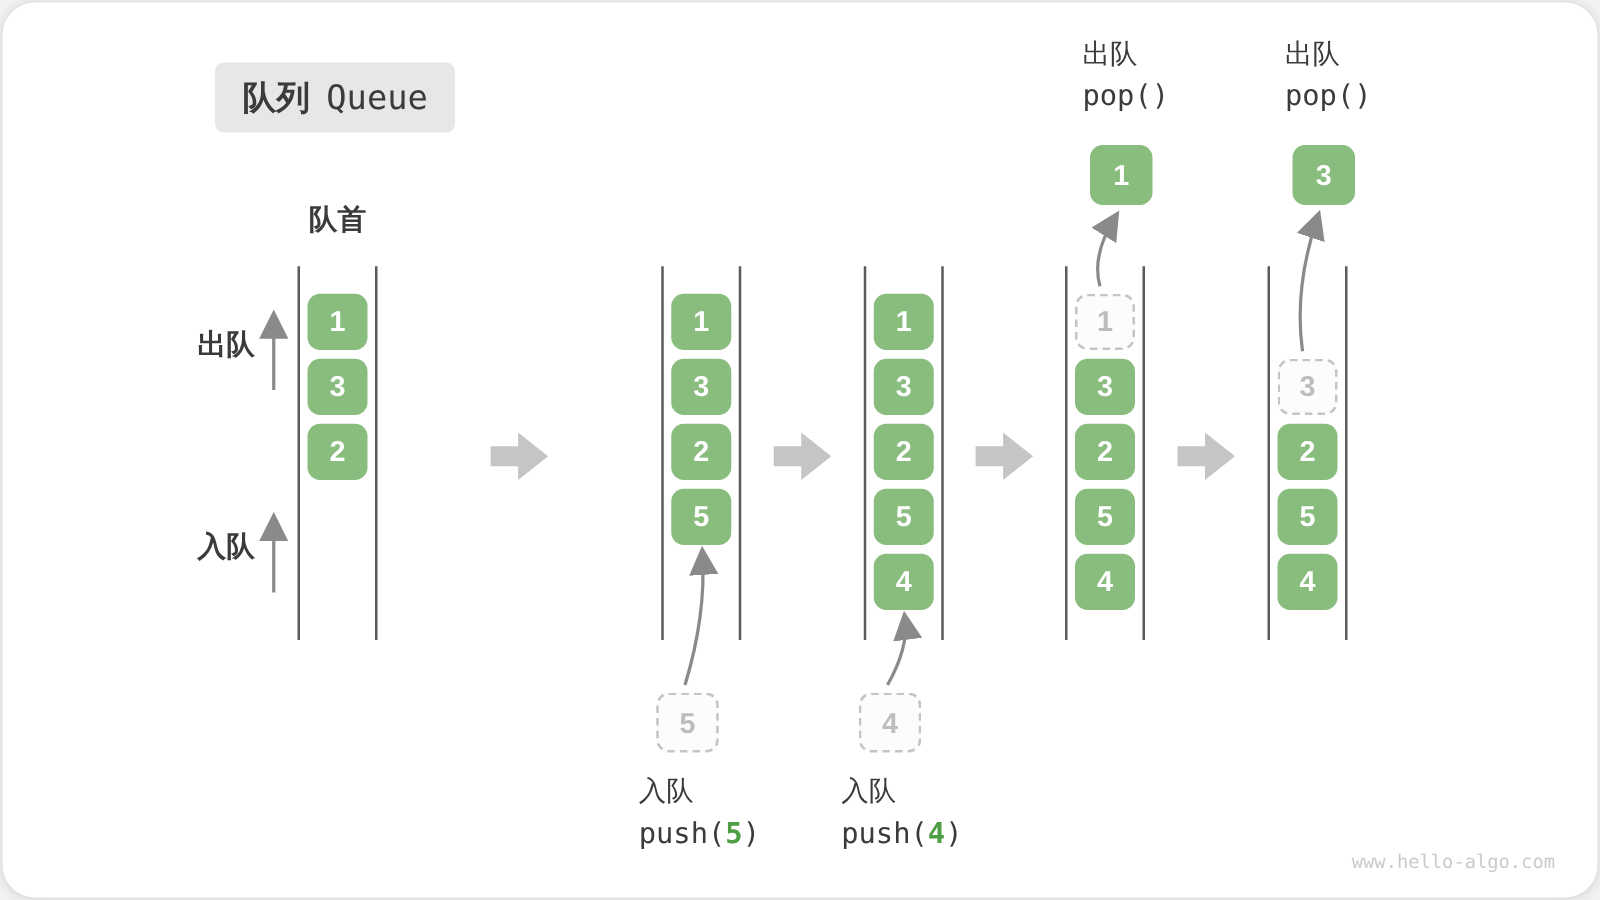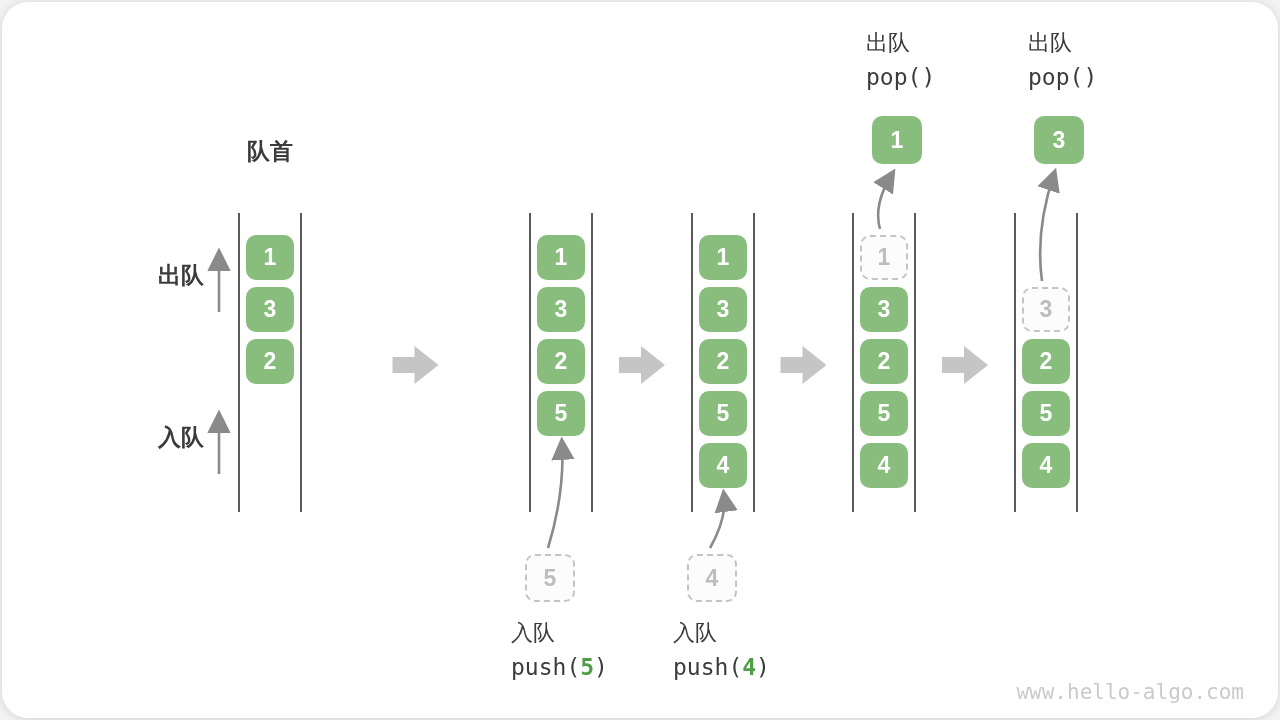"队列" div.title-box { html: none -> <div> <span>队列</span> <span>Queue</span> </div> }
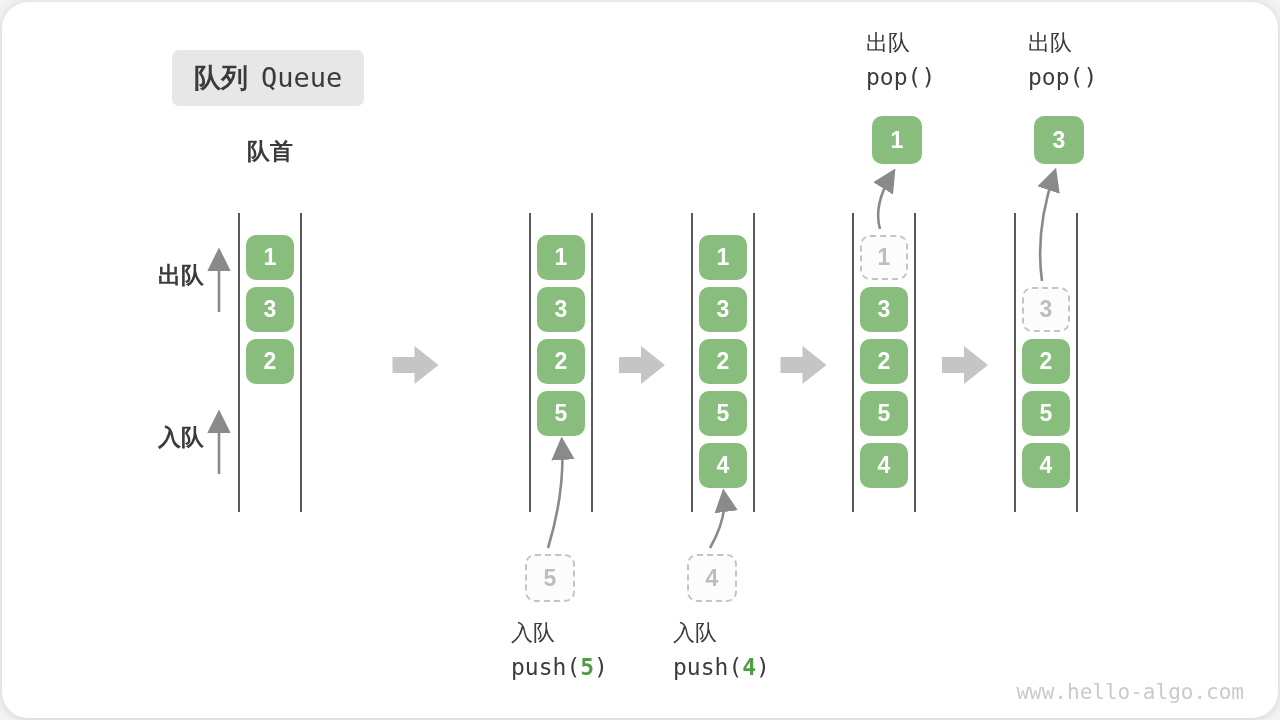"队首" div.lbl { top: 134px -> 158px }
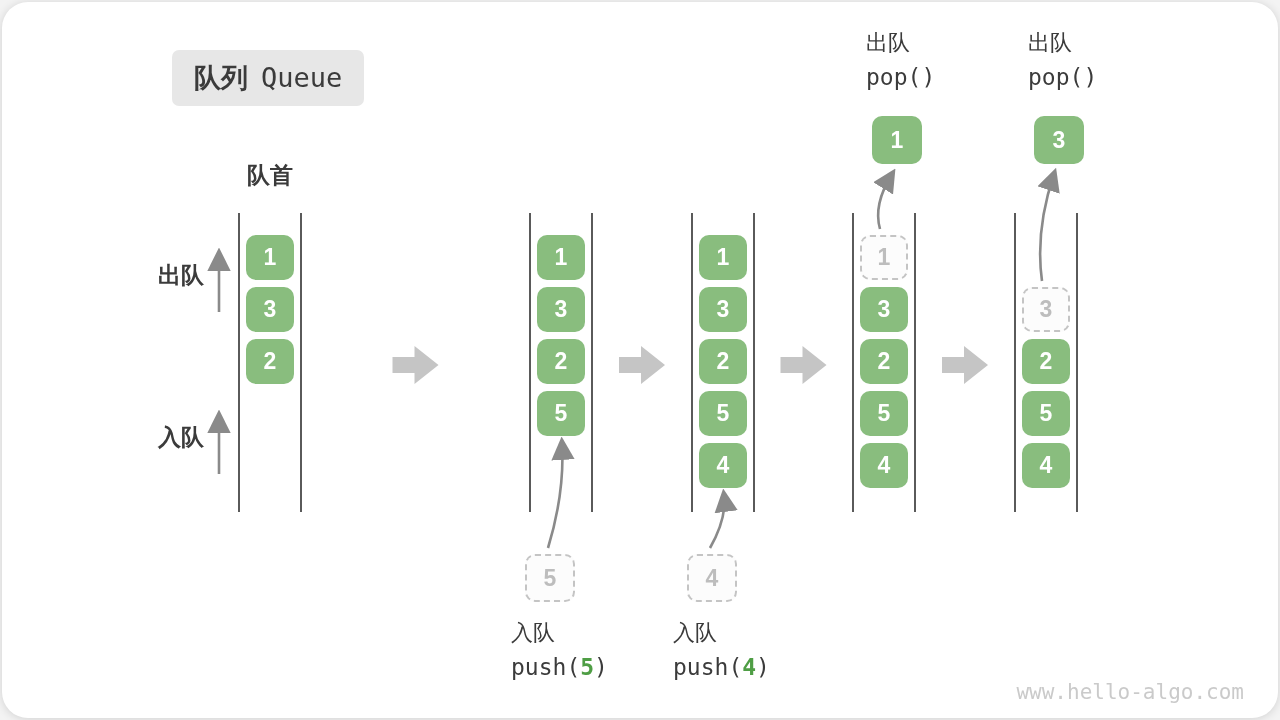"www.hello-algo.com" .watermark { font-size: 21px -> 15px }
